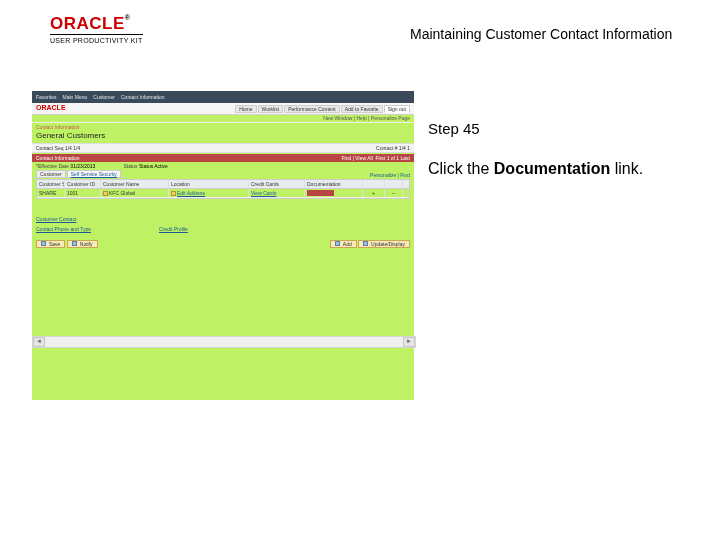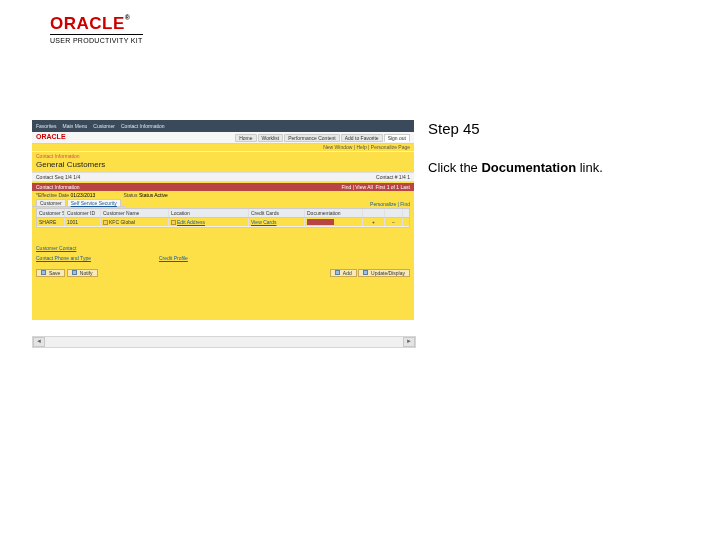"Maintaining Customer Contact Information" div.title { html: none -> <div>Maintaining Customer Contact Information</div> }
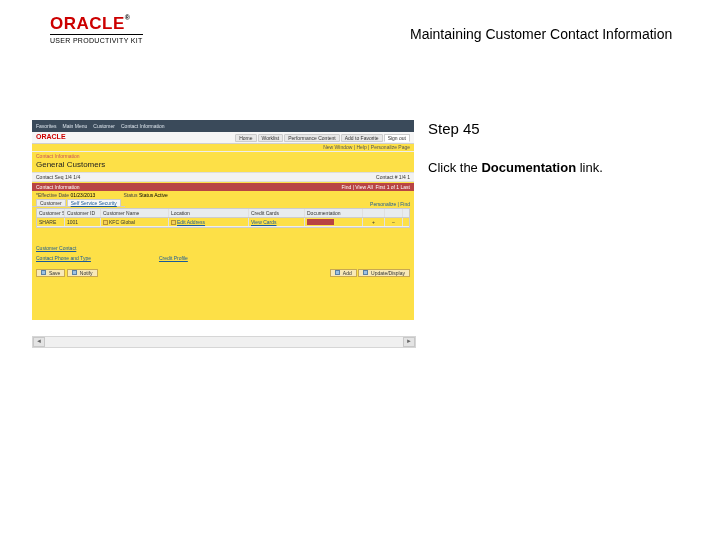"General Customers" .shot { background: #fde047 -> #bef264; height: 200px -> 309px; top: 120px -> 91px }
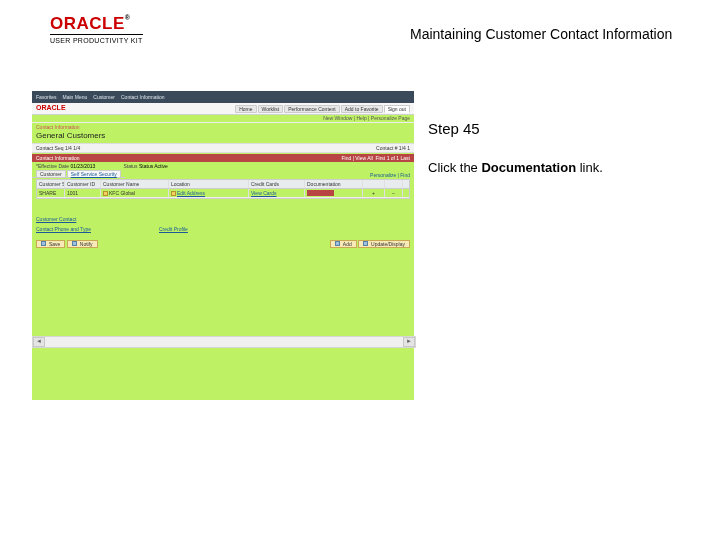"Click the Documentation link." .instruction { font-size: 13px -> 16px }
